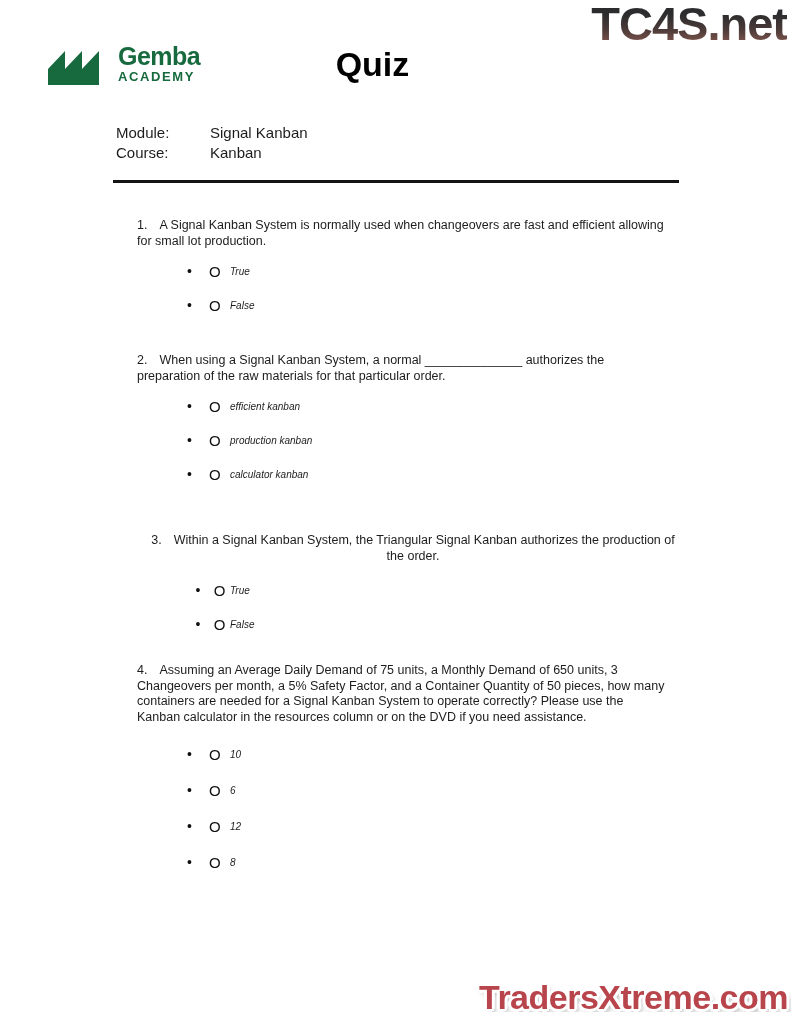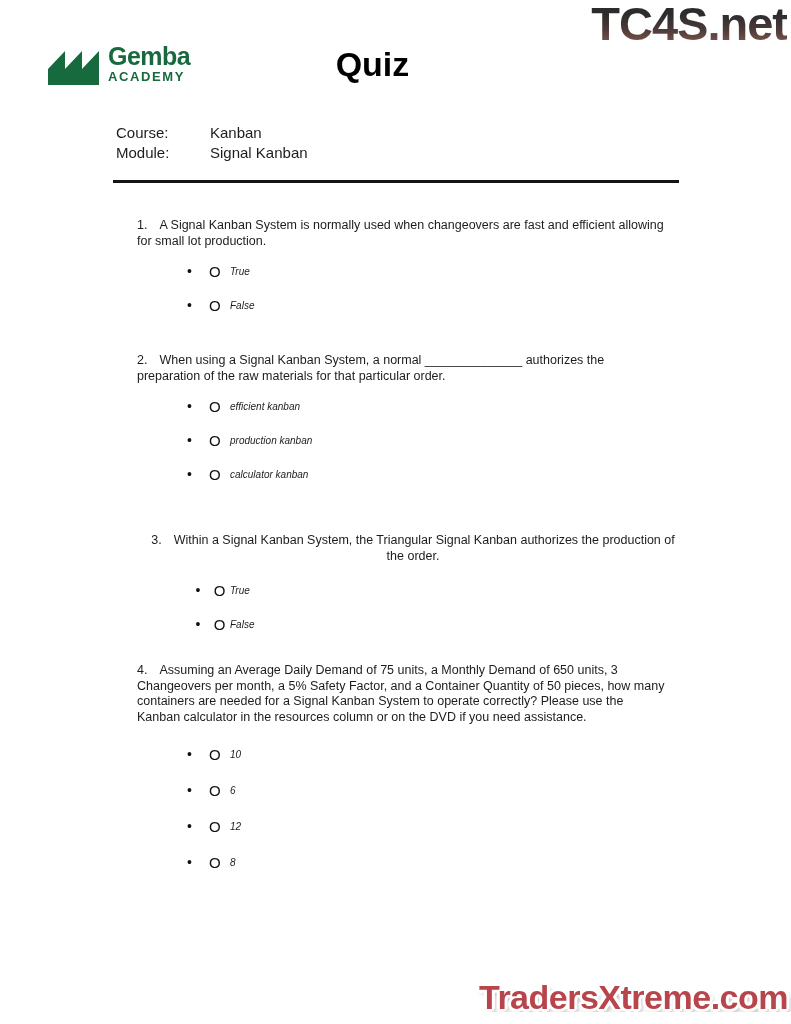"Gemba" .logo { gap: 8px -> 18px }
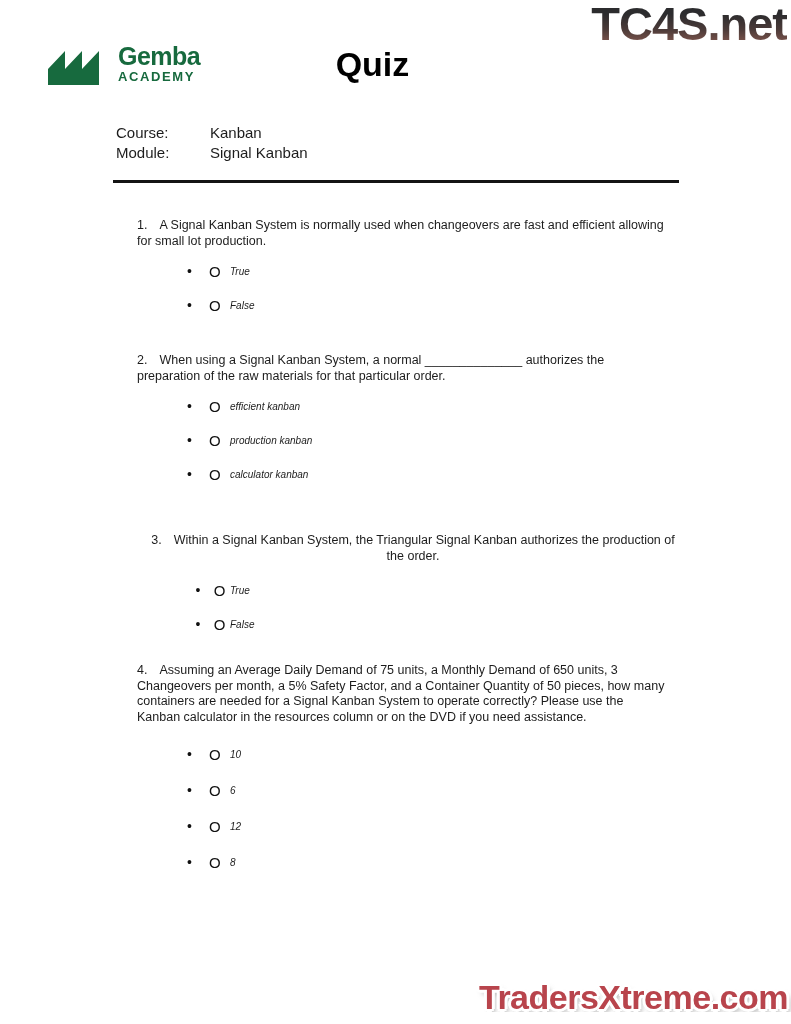"Course:" div.meta-row { order: before "Module:" -> after "Module:" }
